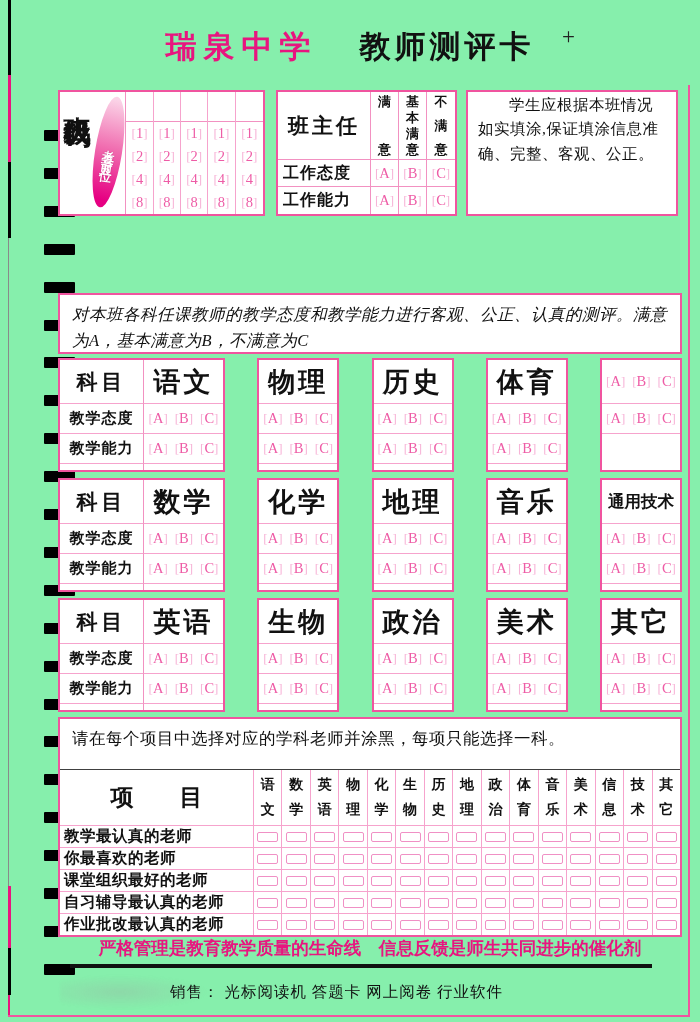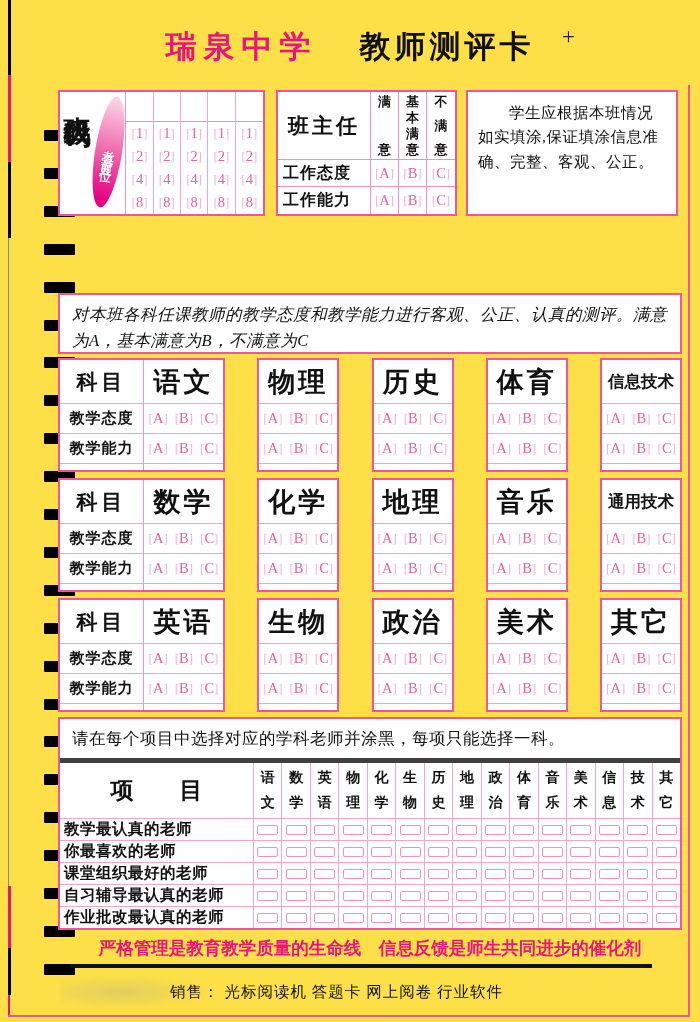"瑞泉中学" .page { background: #fde047 -> #86efac }
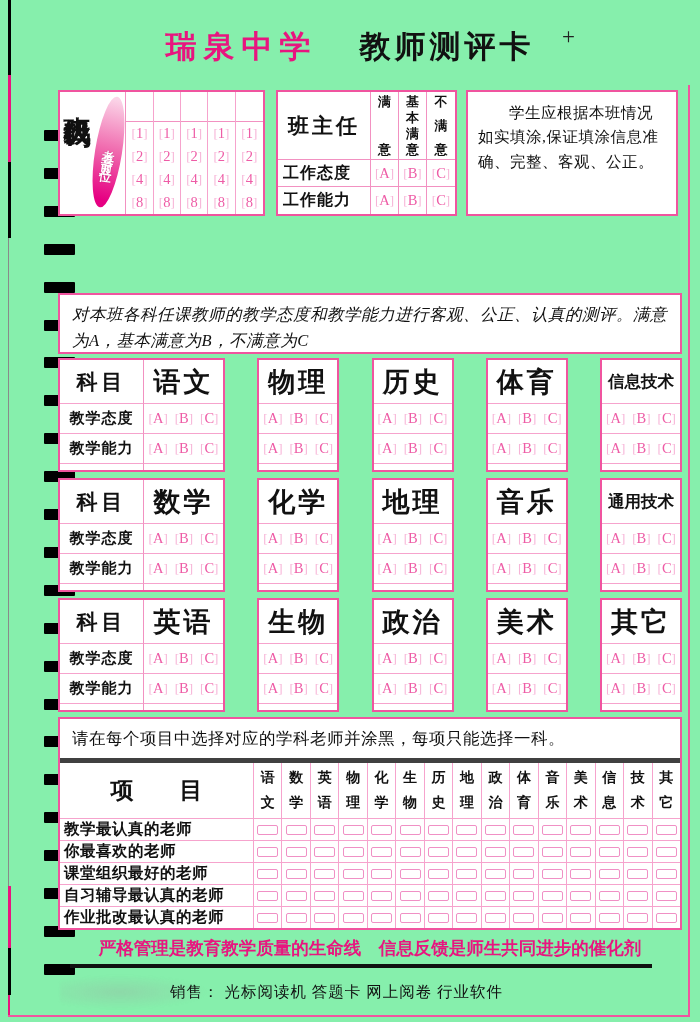"学生应根据本班情况如实填涂,保证填涂信息准确、完整、客观、公正。" .notice { padding: 9px 10px -> 1px 10px }
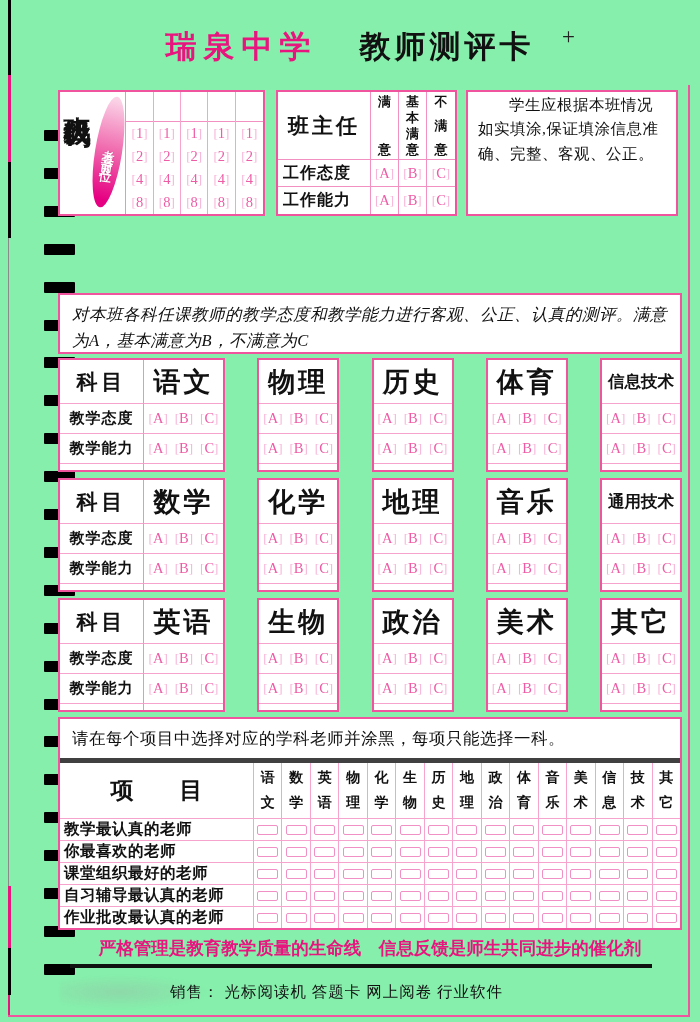"信息技术" div.gc { html: <div>信息技术</div> -> none }
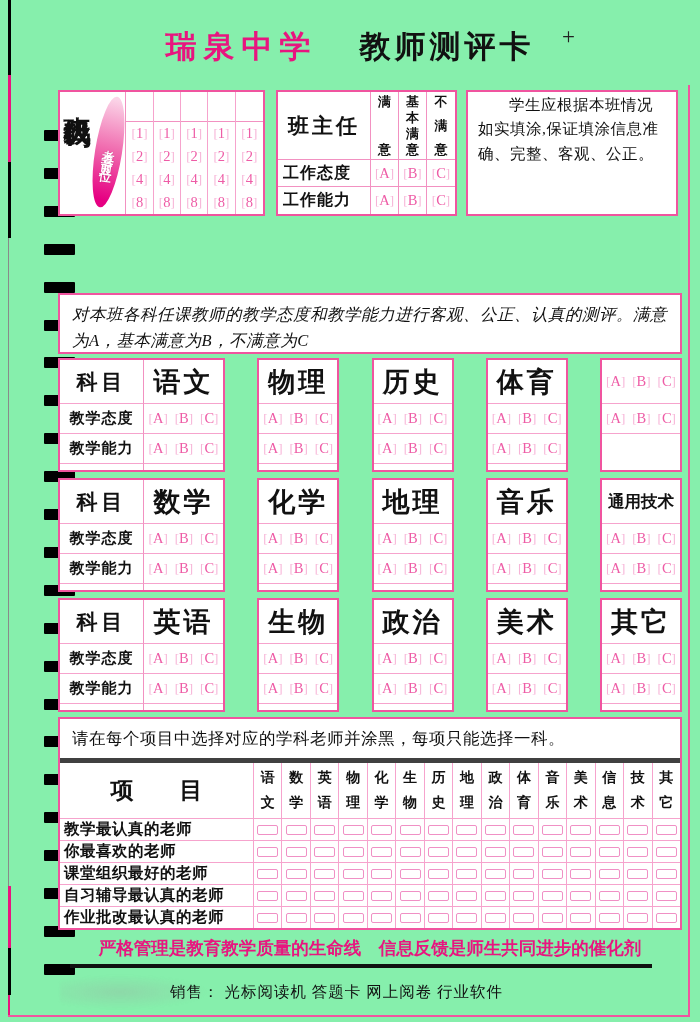"项 目" .vote-table { border-top: 5px solid #404040 -> 1px solid #404040; margin-top: none -> 11px }
